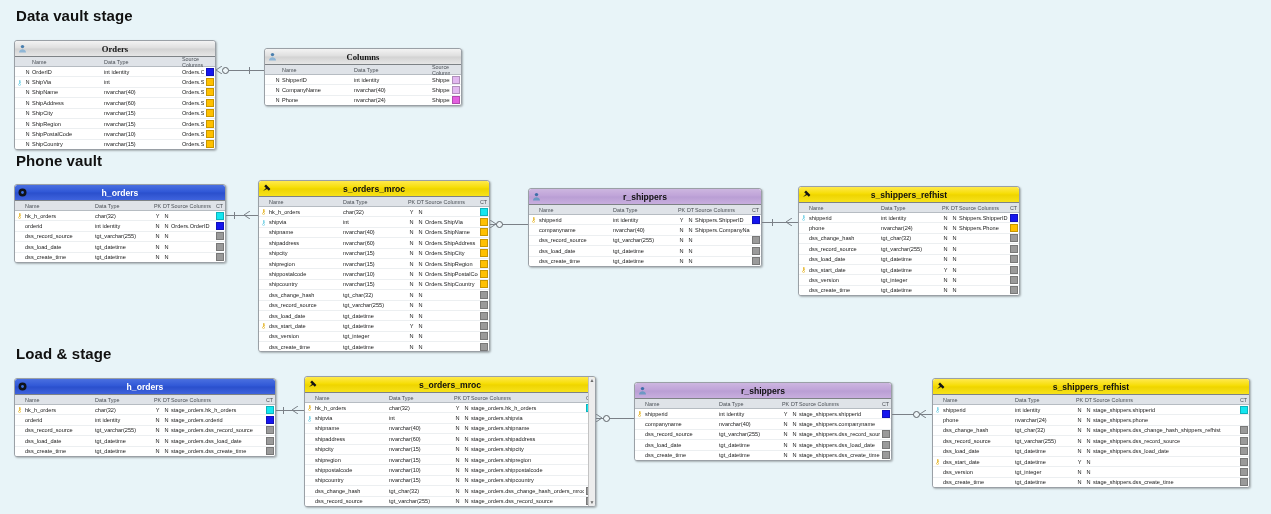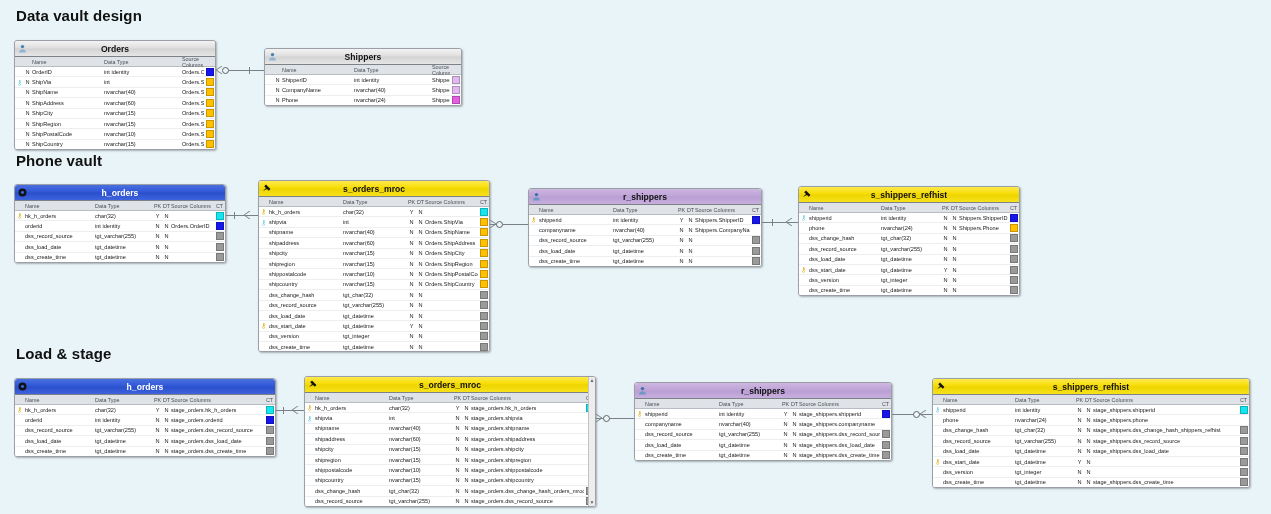"Data vault design" div.section-title { text: design -> stage }
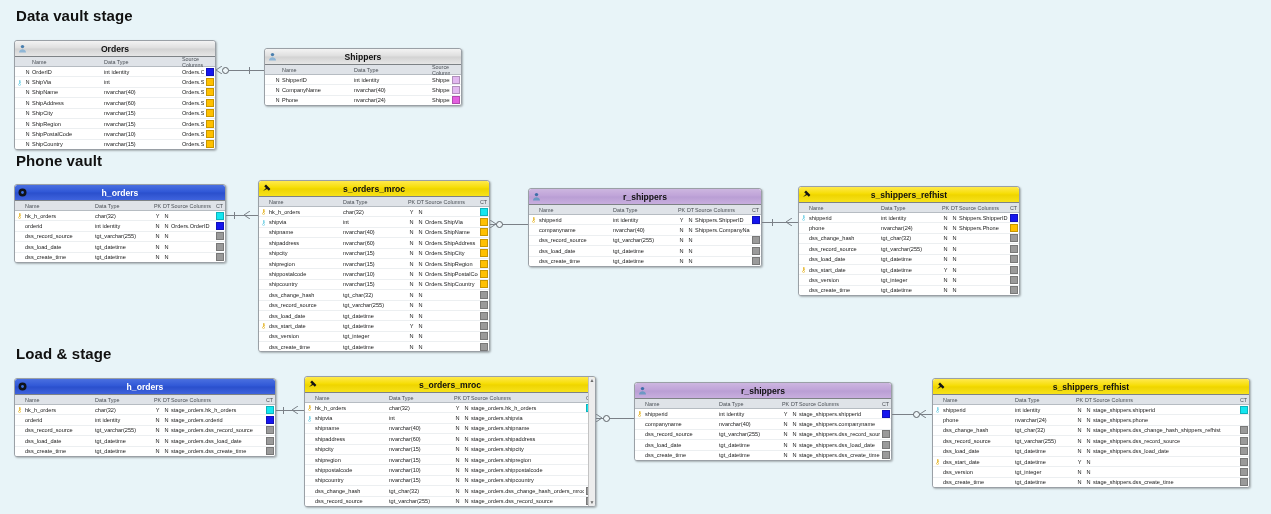"Orders" .hd-src .tt { font-family: none -> Liberation Serif, serif }
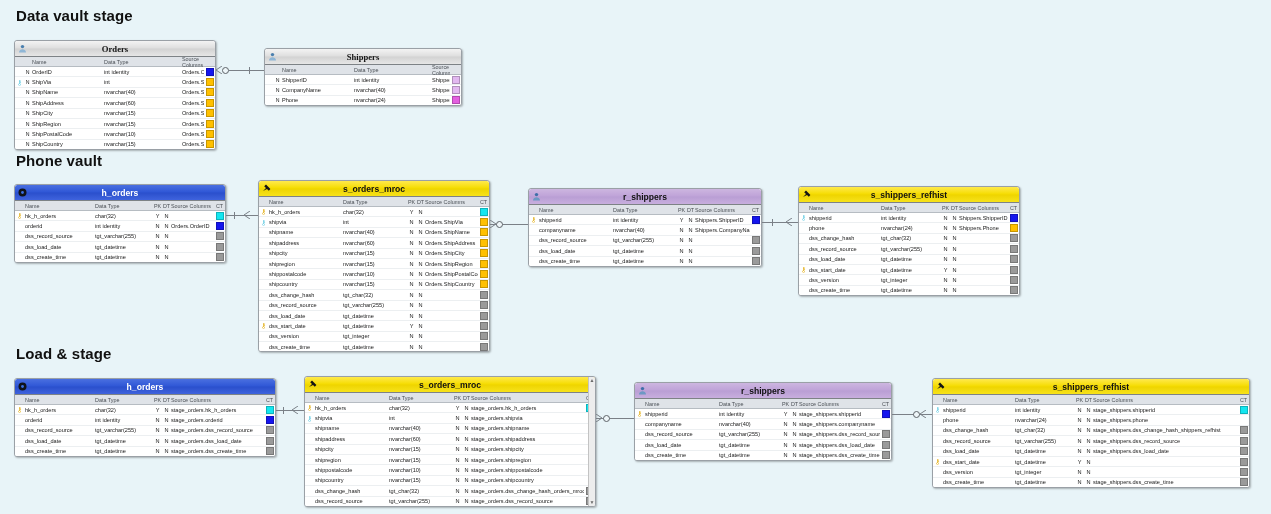"Shippers" span.tt { text: Shippers -> Columns }
